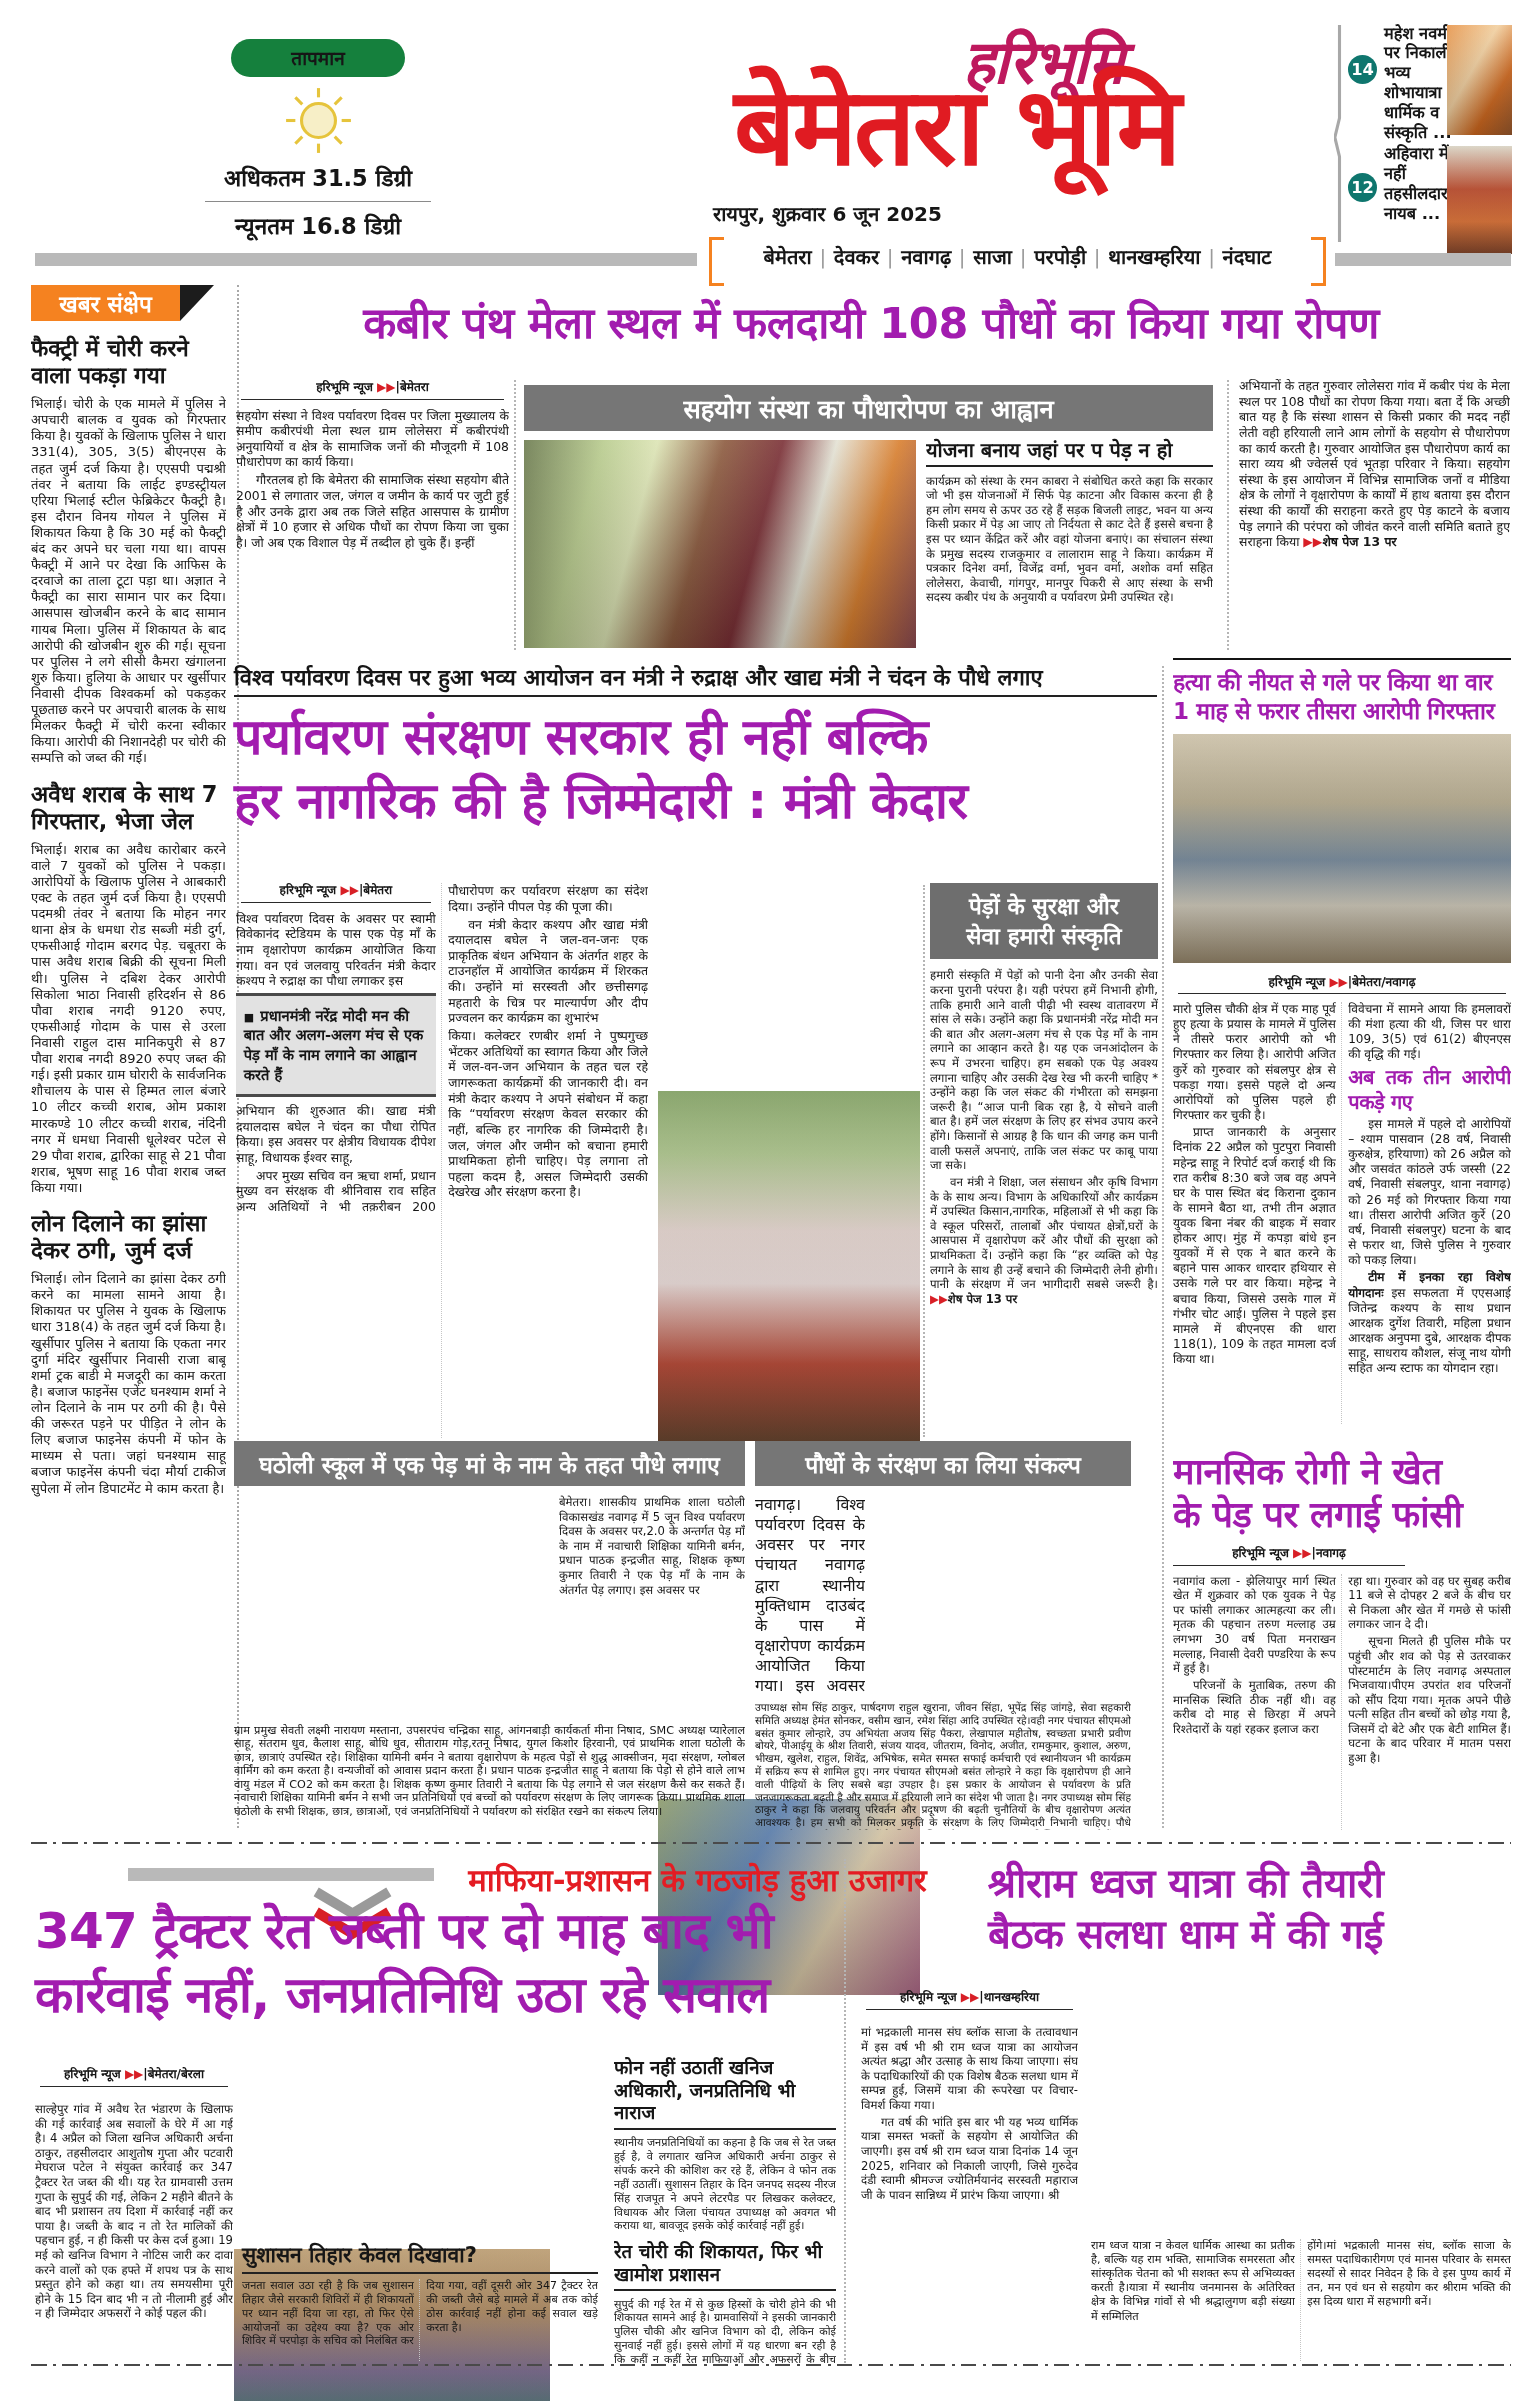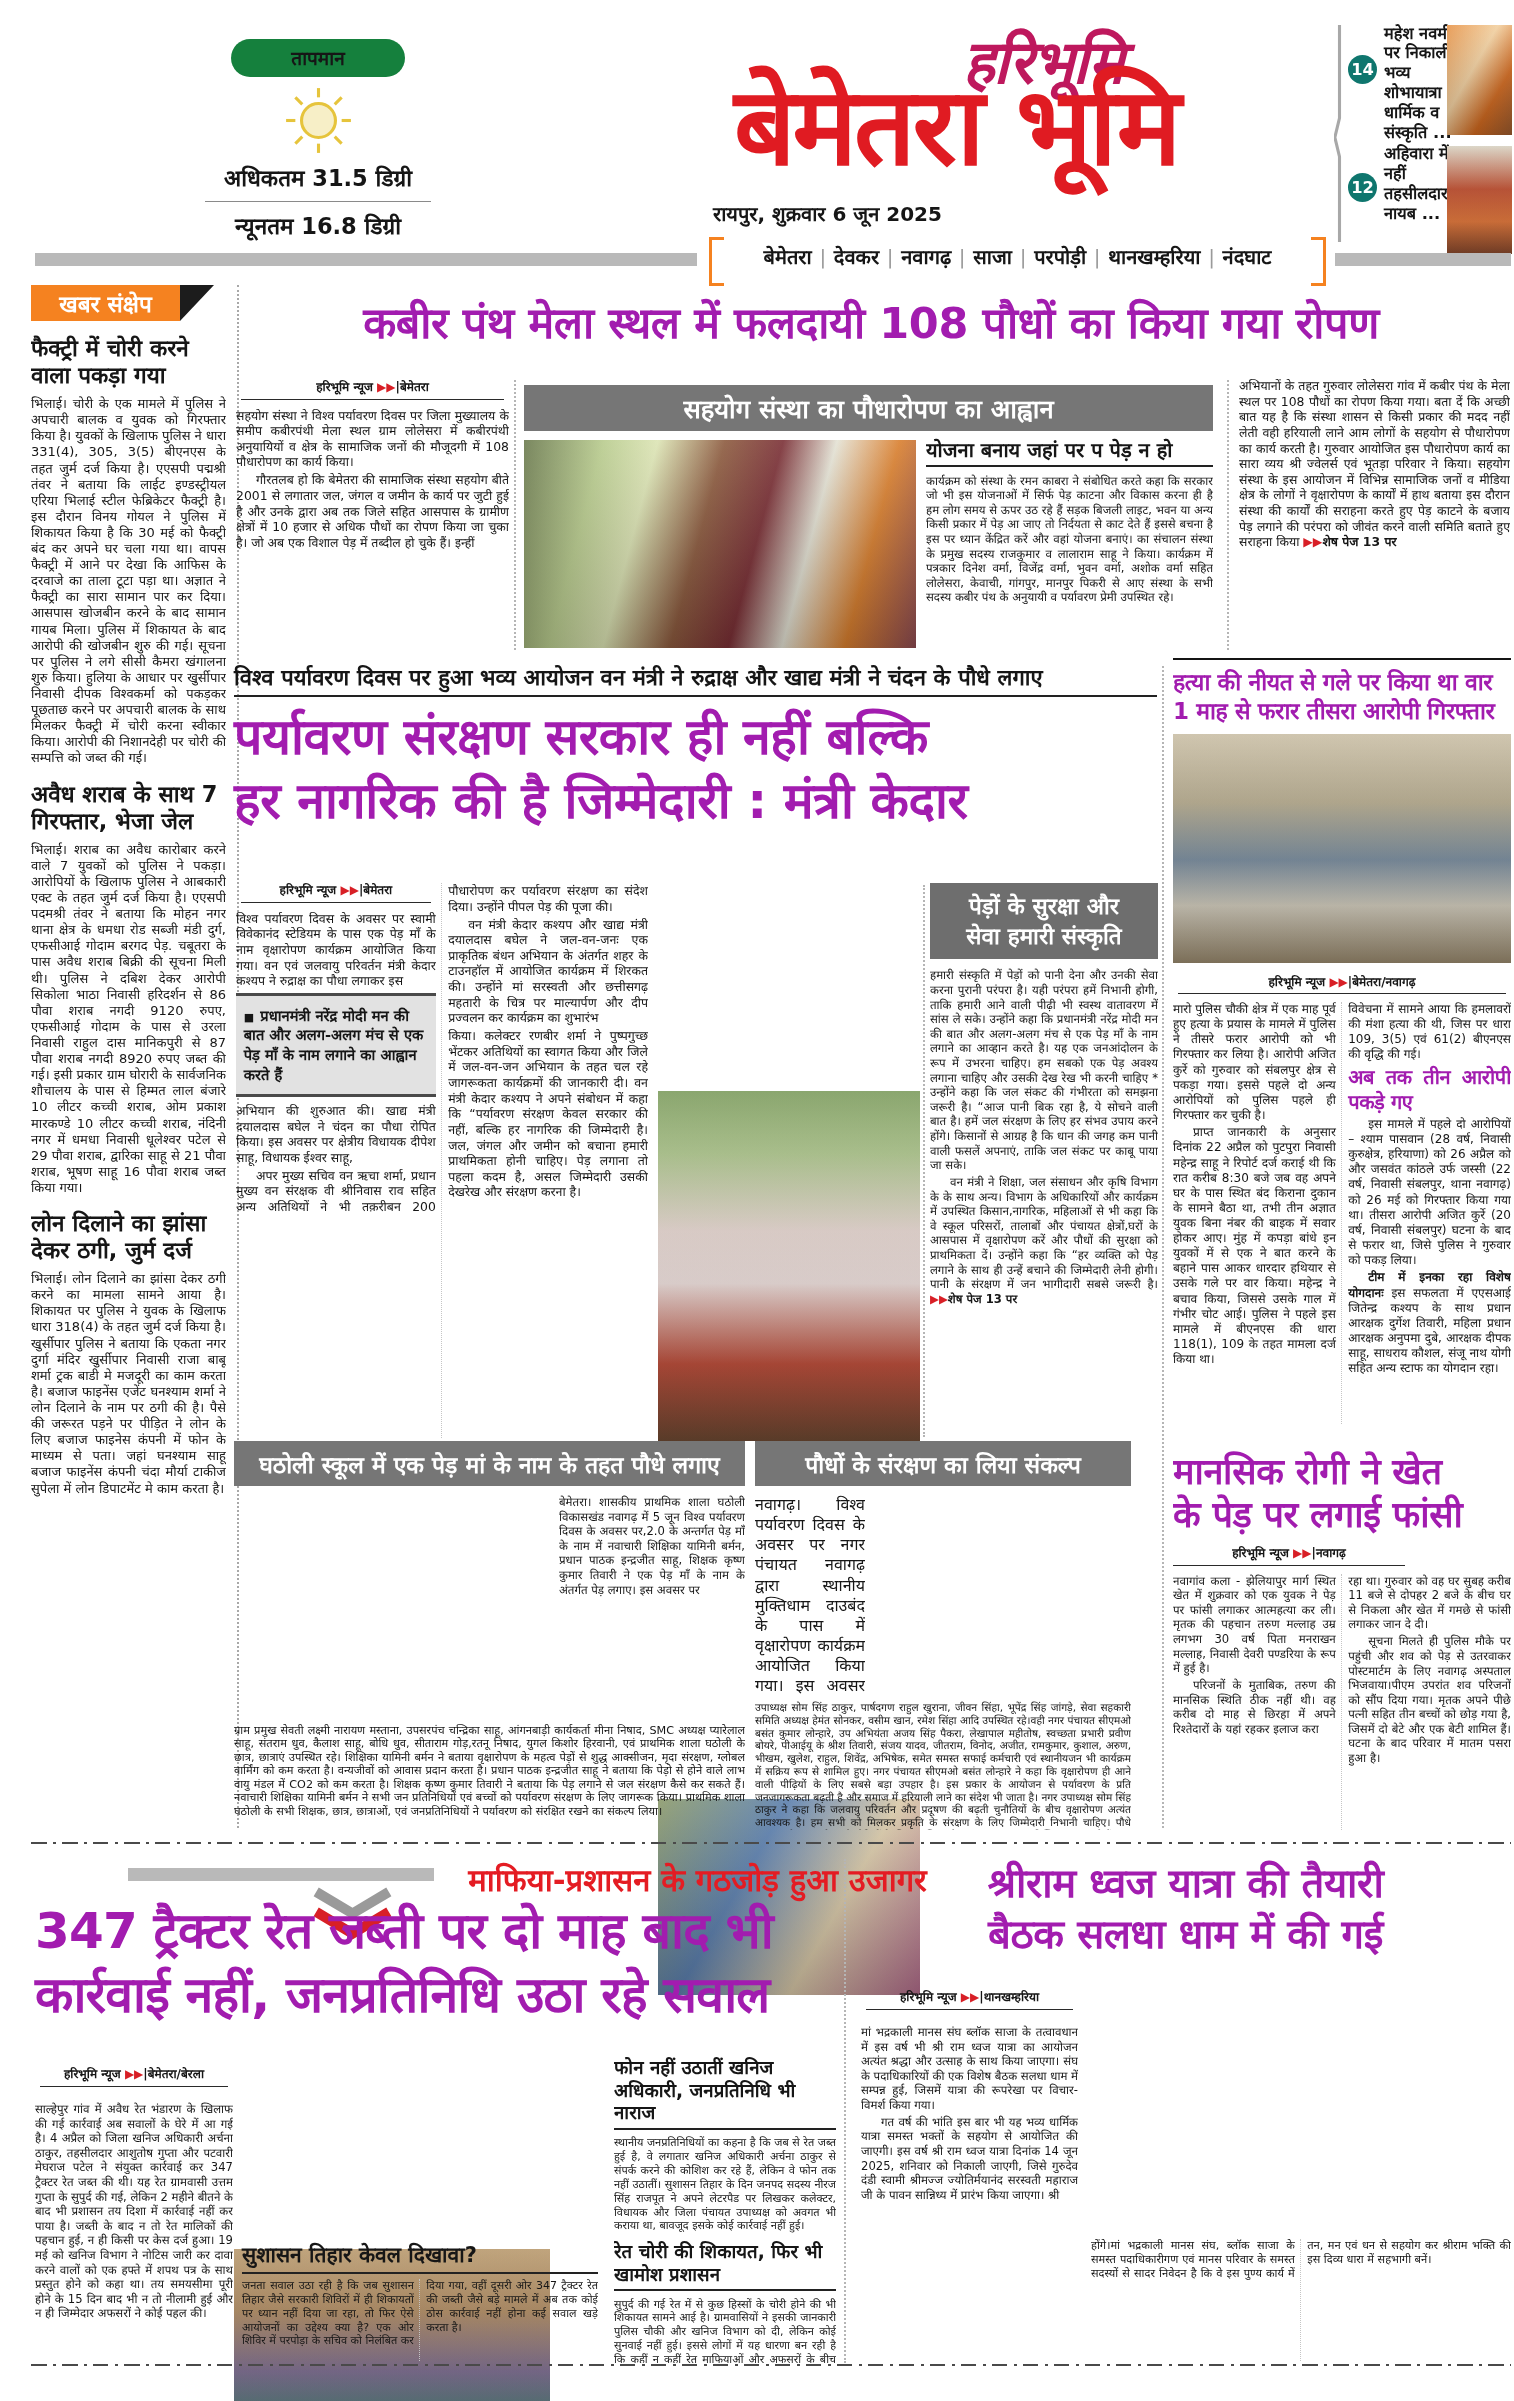"राम ध्वज यात्रा न केवल" p { html: none -> <p>राम ध्वज यात्रा न केवल धार्मिक आस्था का प्रतीक है, बल्कि यह राम भक्ति, सामाजिक समरसता और सांस्कृतिक चेतना को भी सशक्त रूप से अभिव्यक्त करती है।यात्रा में स्थानीय जनमानस के अतिरिक्त क्षेत्र के विभिन्न गांवों से भी श्रद्धालुगण बड़ी संख्या में सम्मिलित</p> }
